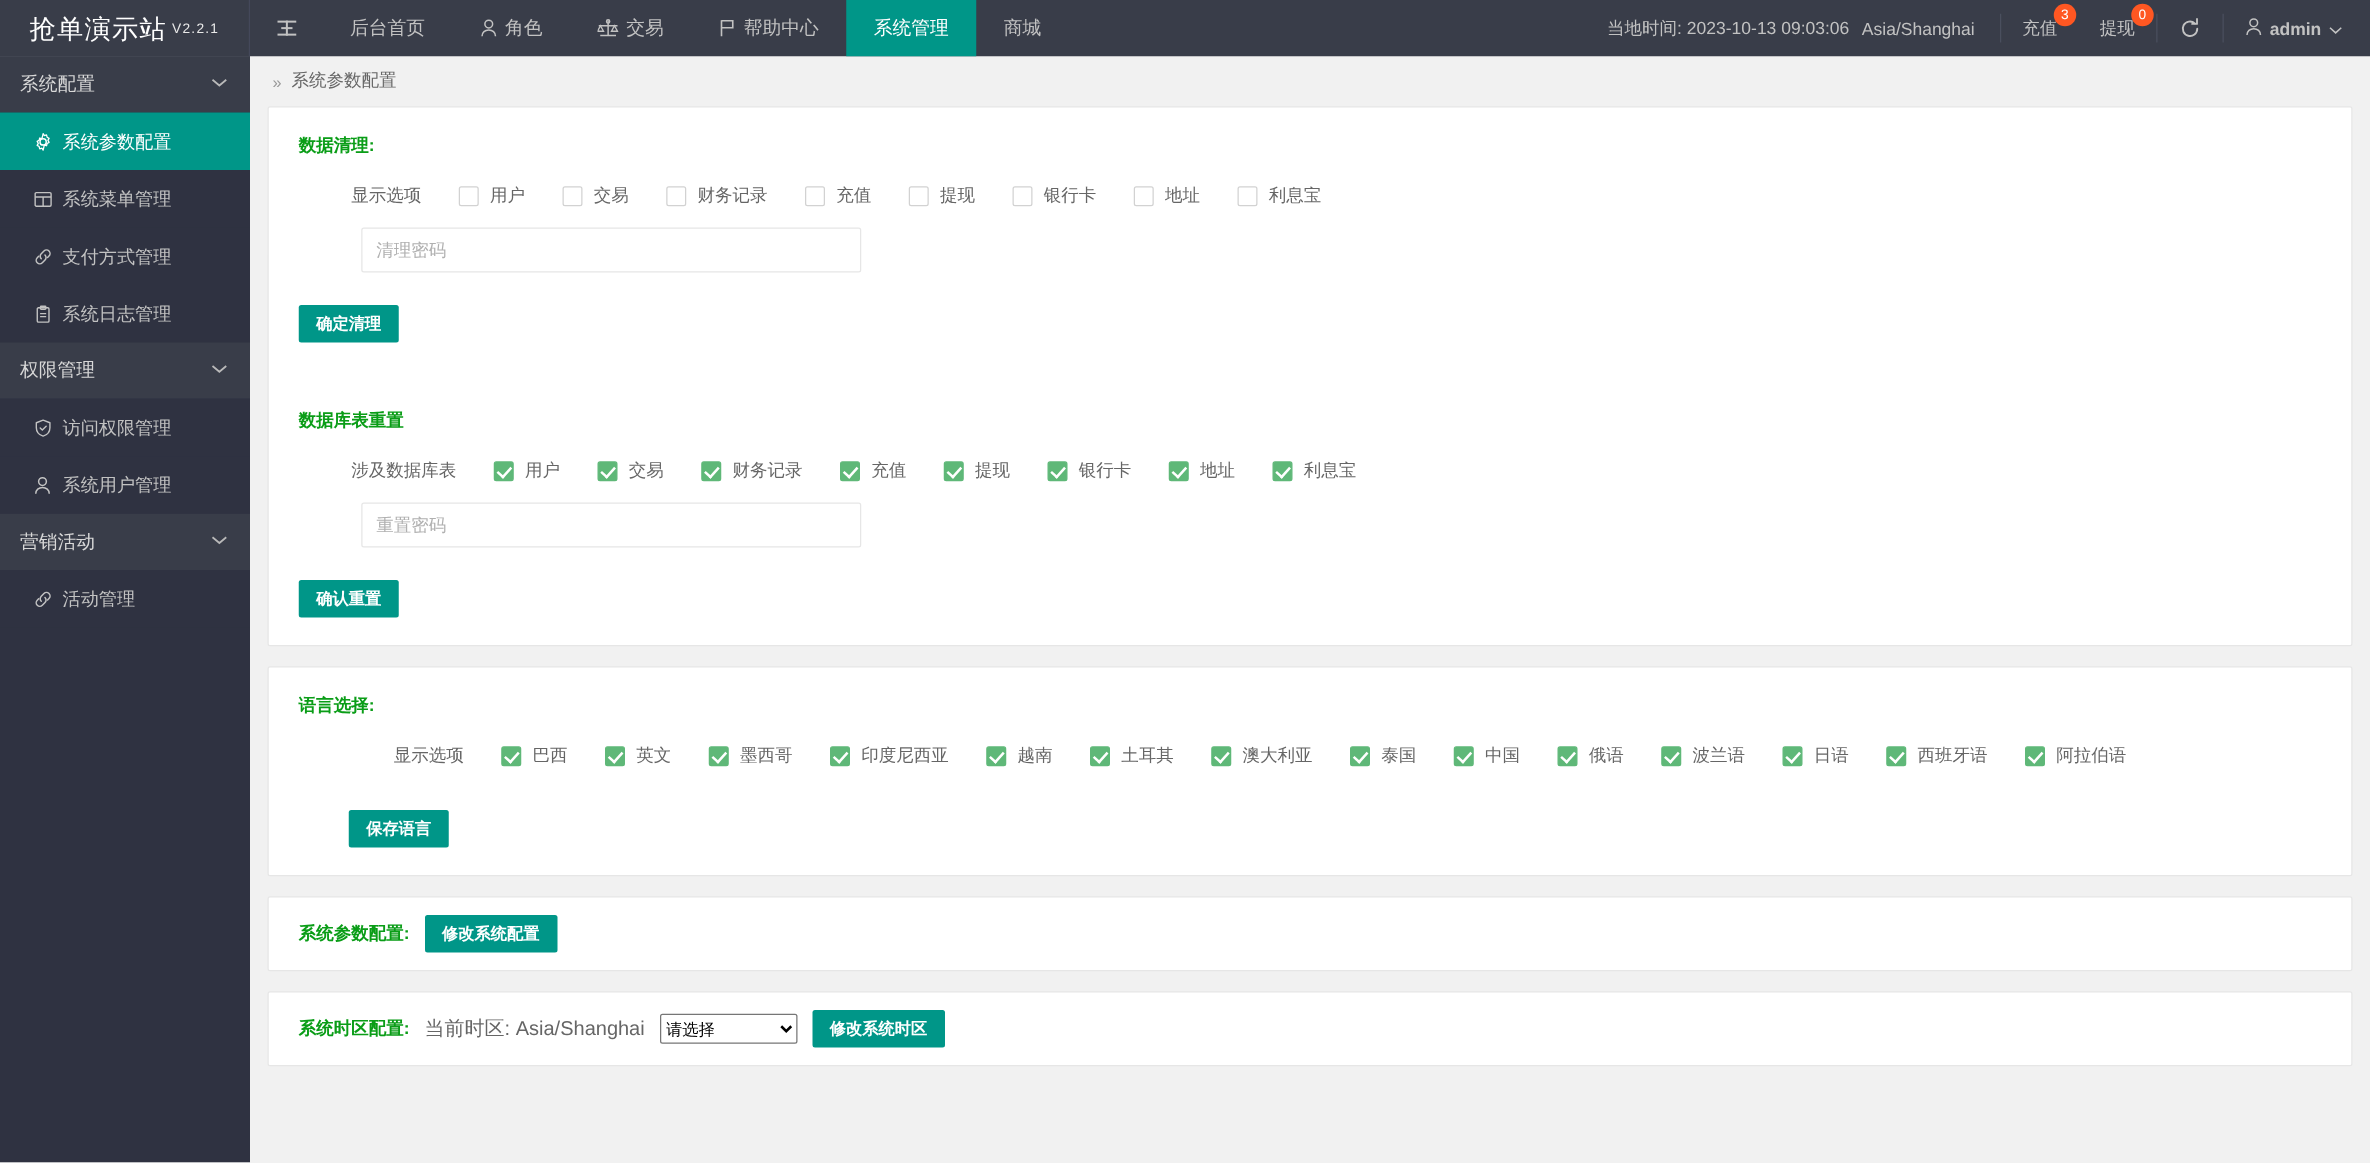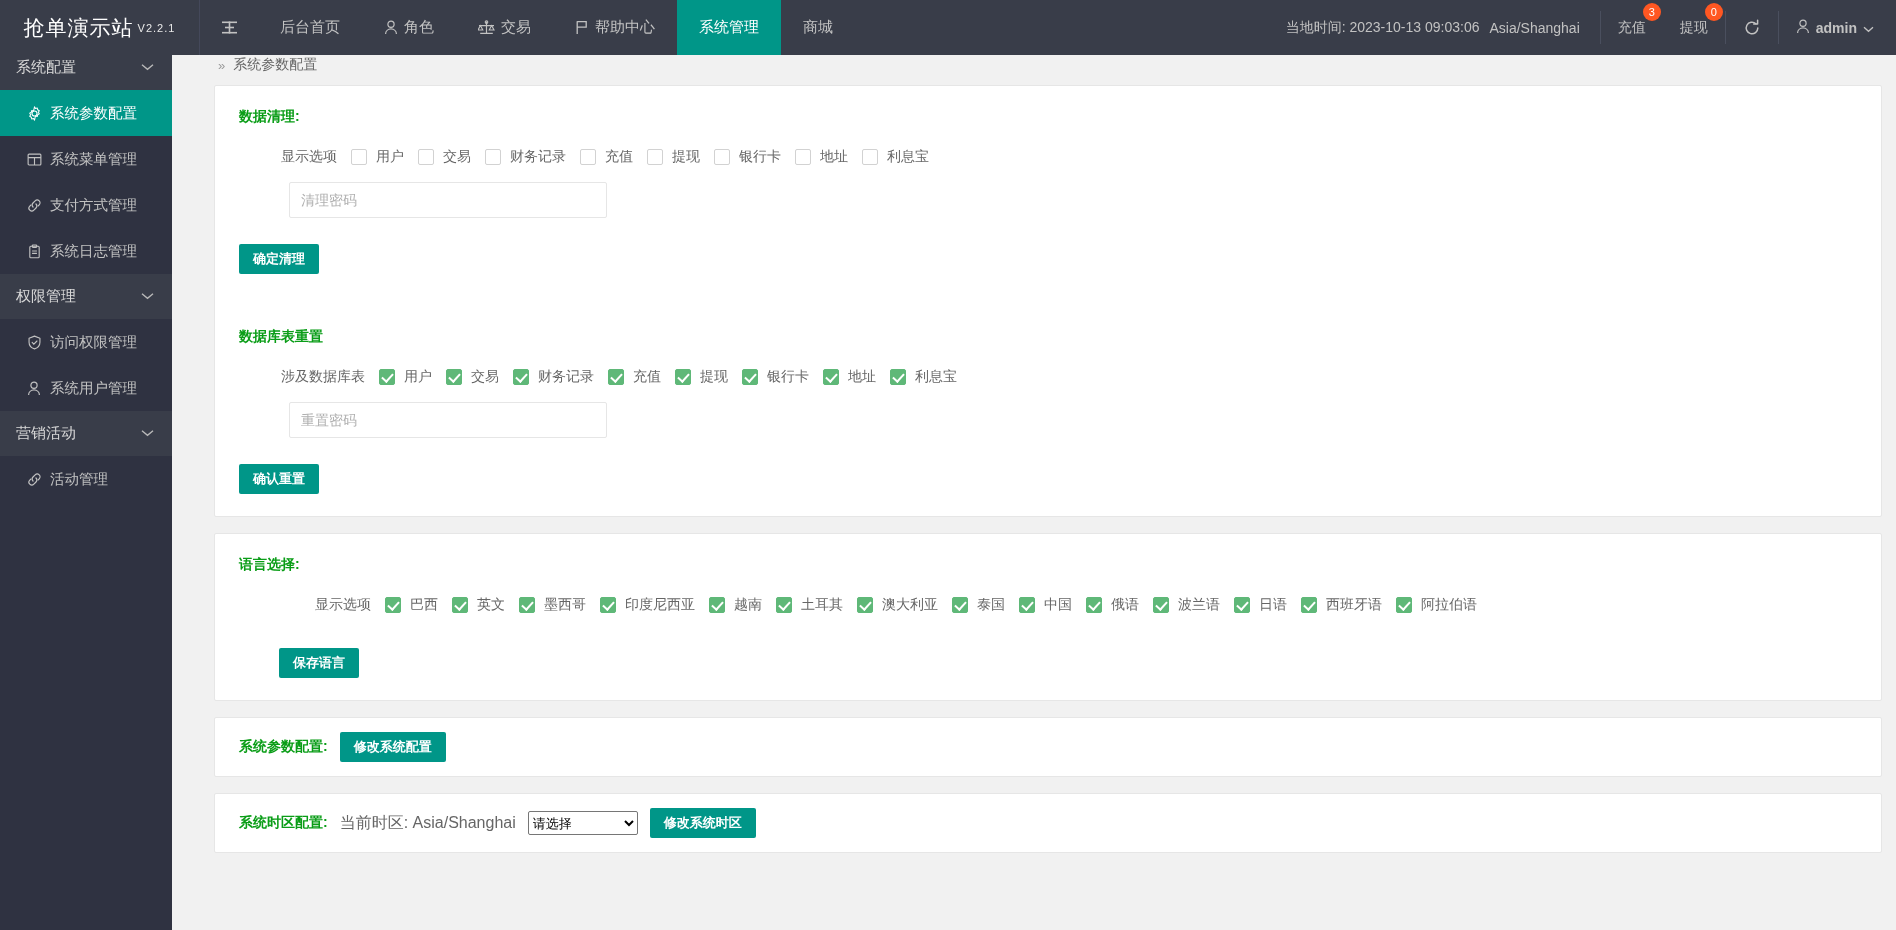"抢单演示站" .header { height: 55px -> 45px }
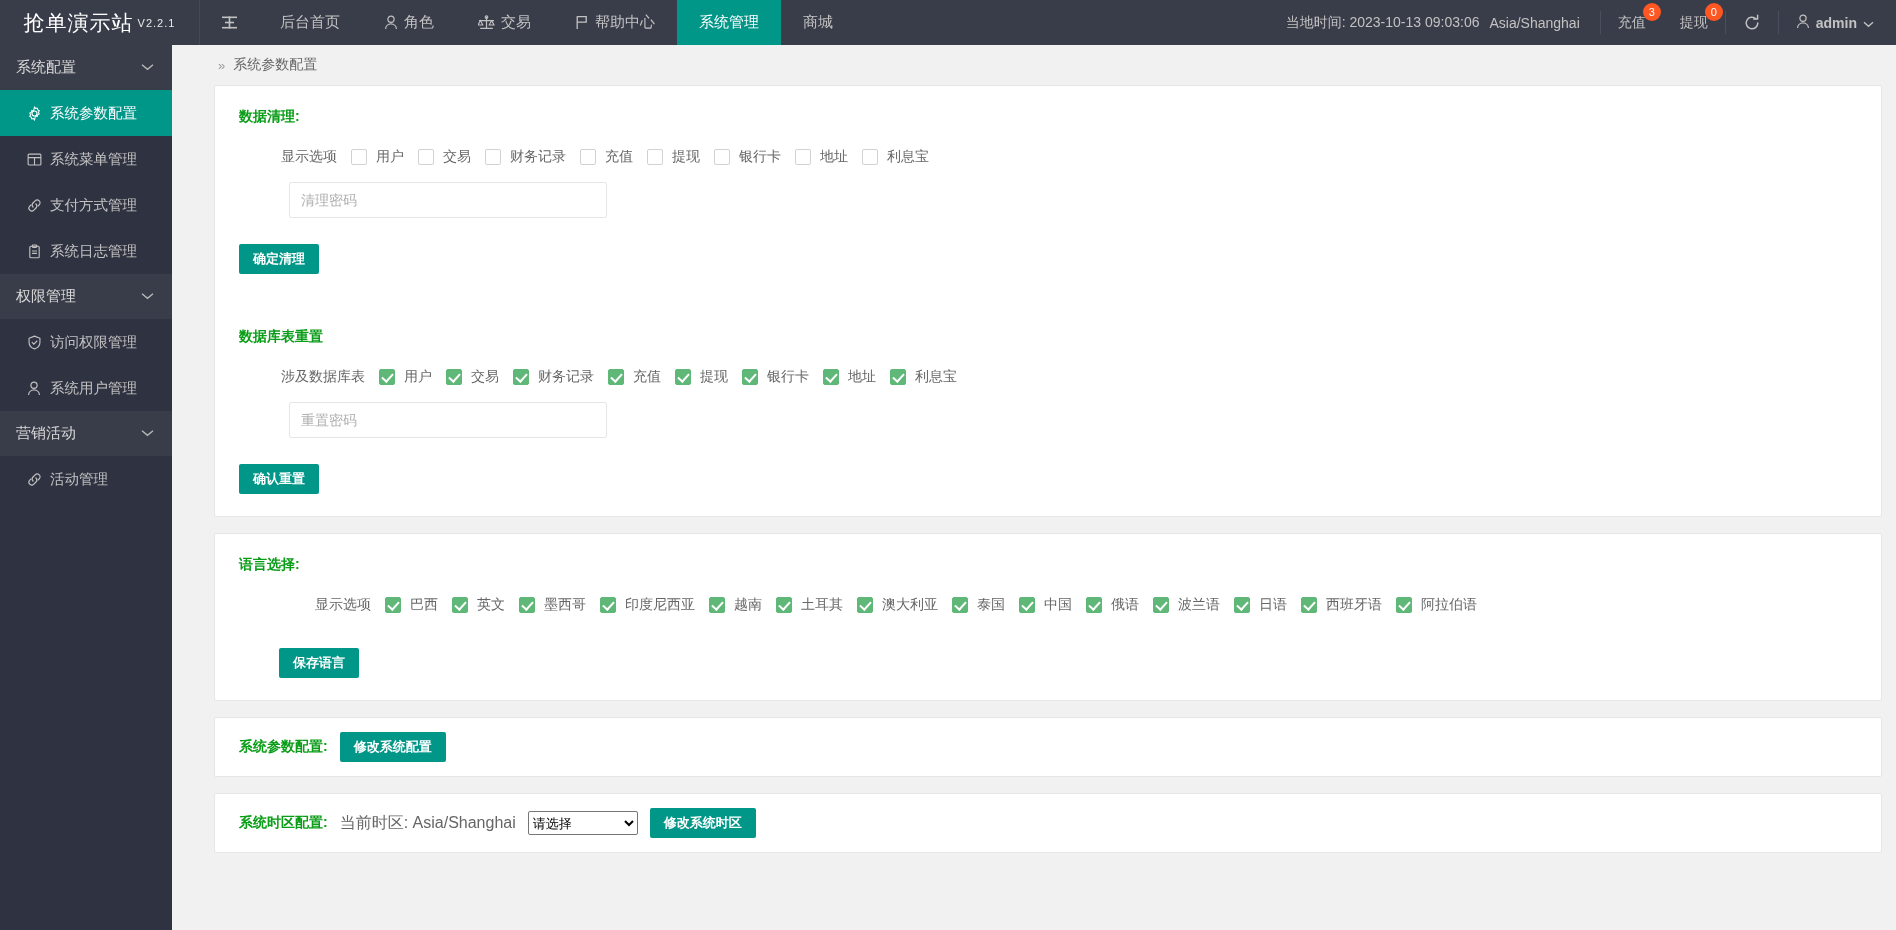"系统配置" .sidebar { width: 172px -> 200px }
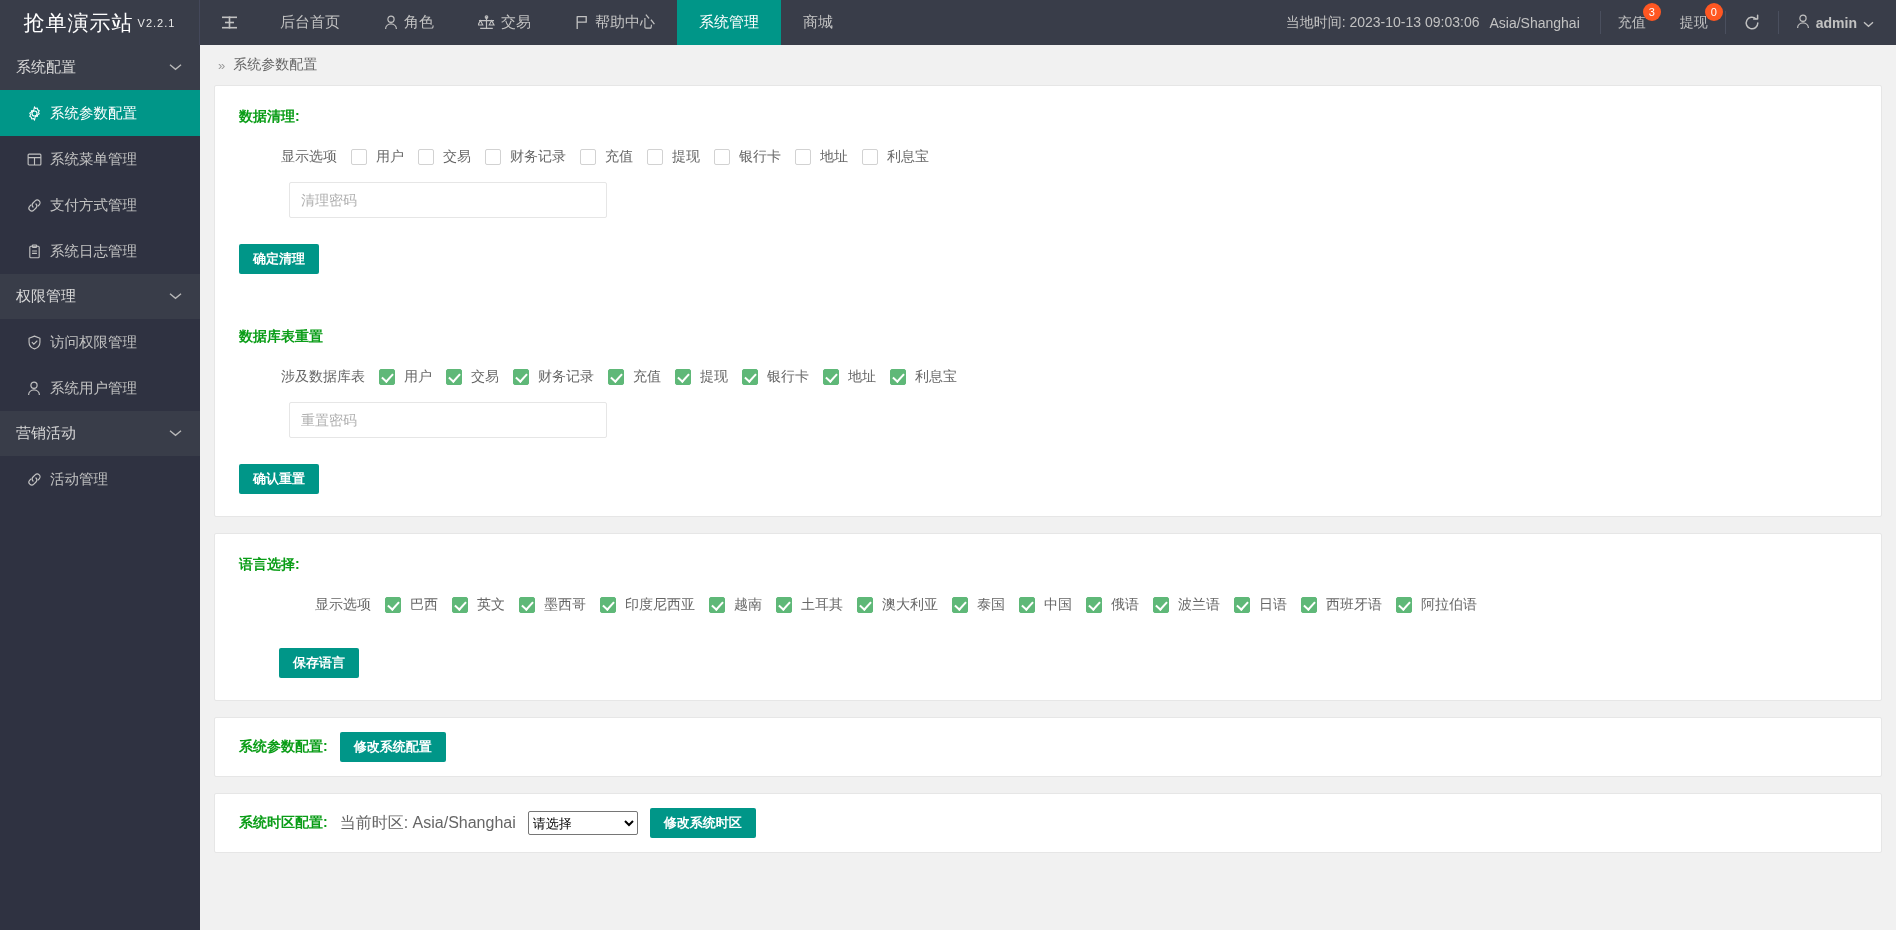"显示选项" .opt-row { gap: 0 -> 16px }
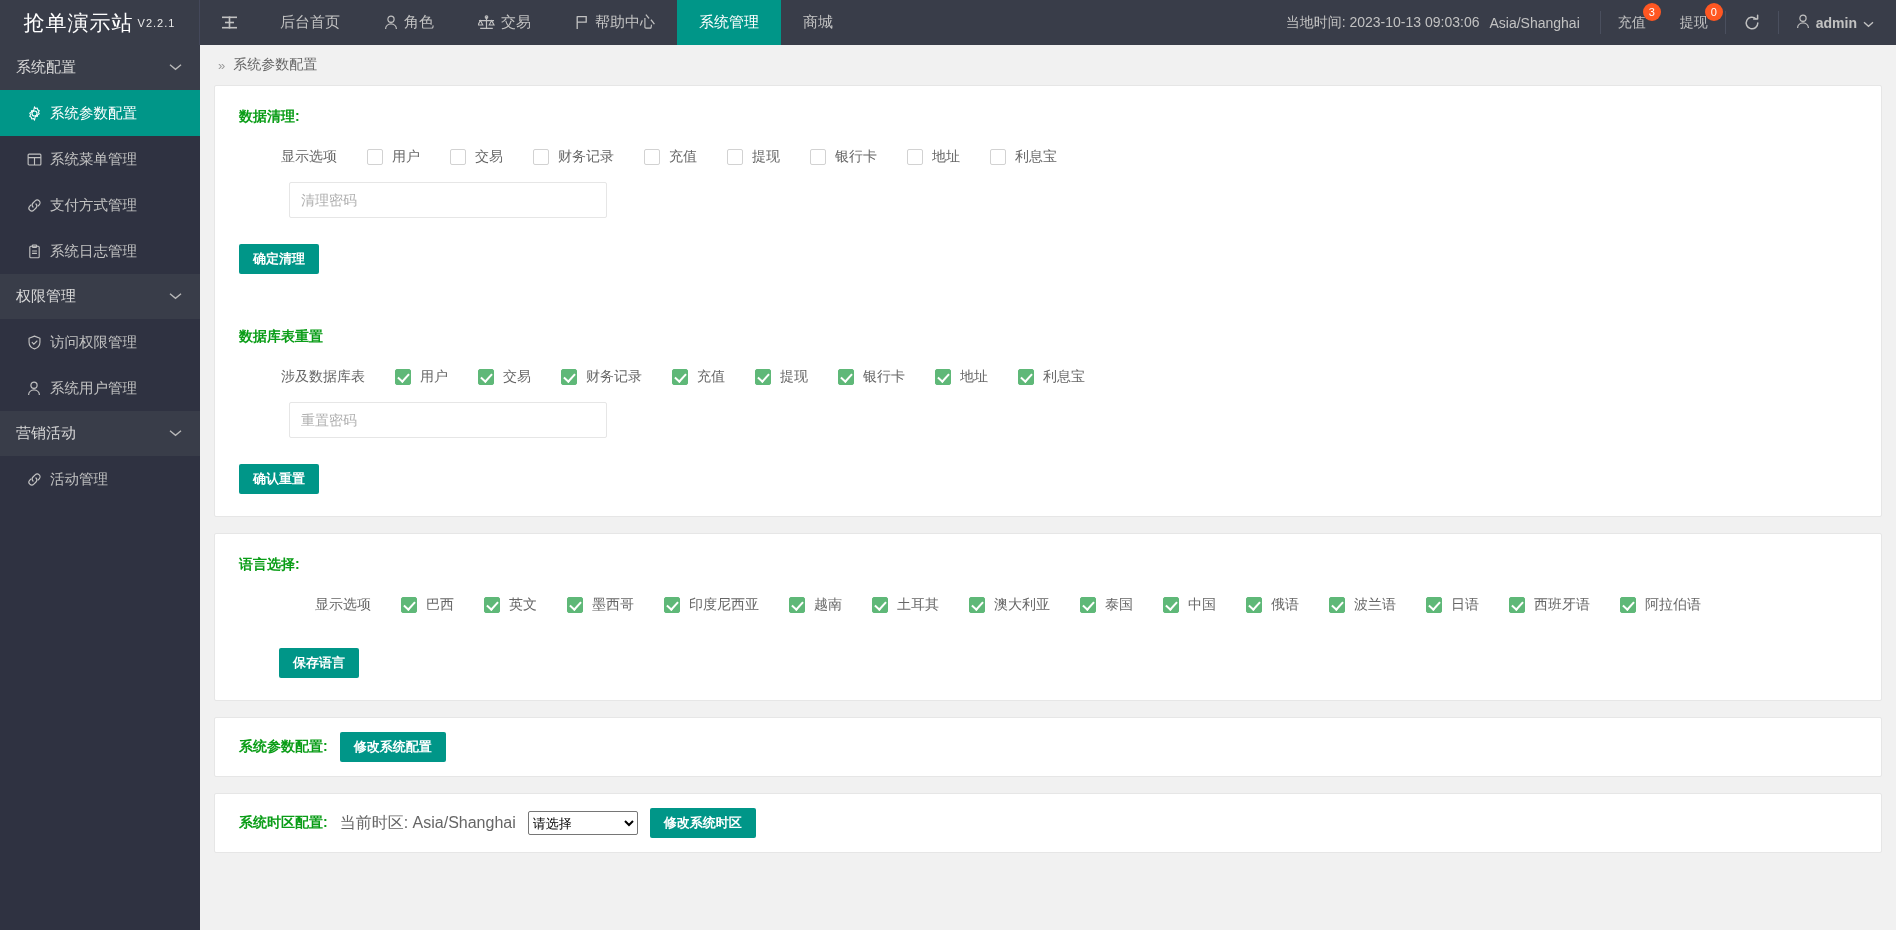"清理密码" .pw-input { width: 318px -> 400px }
